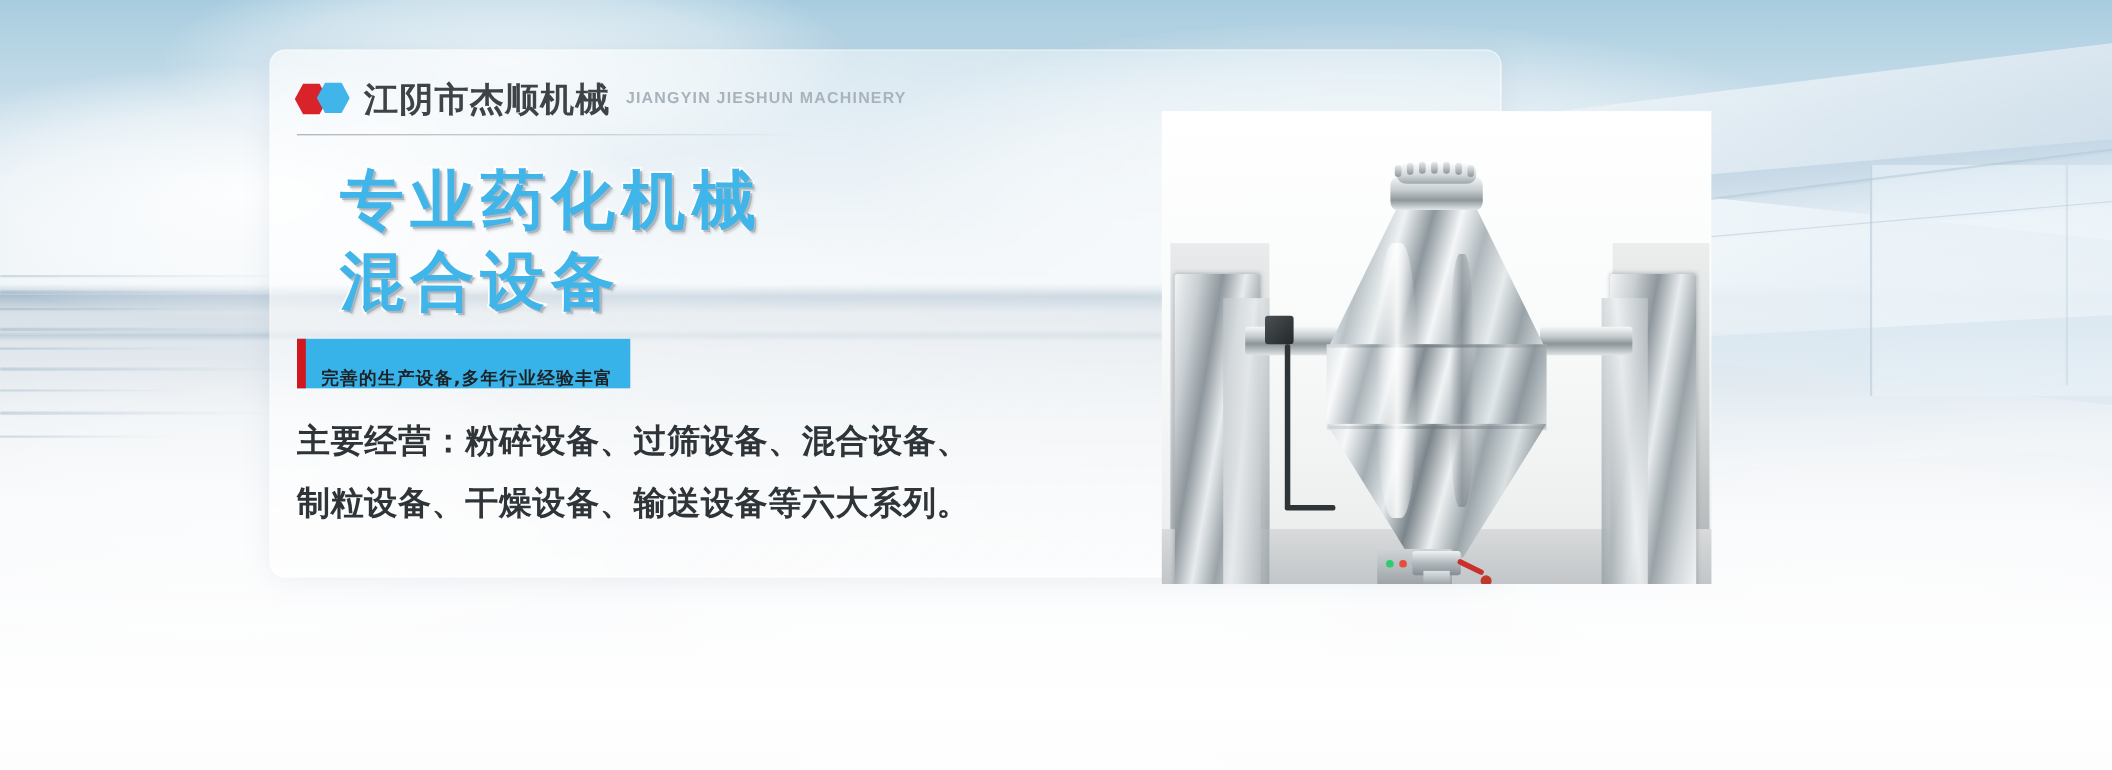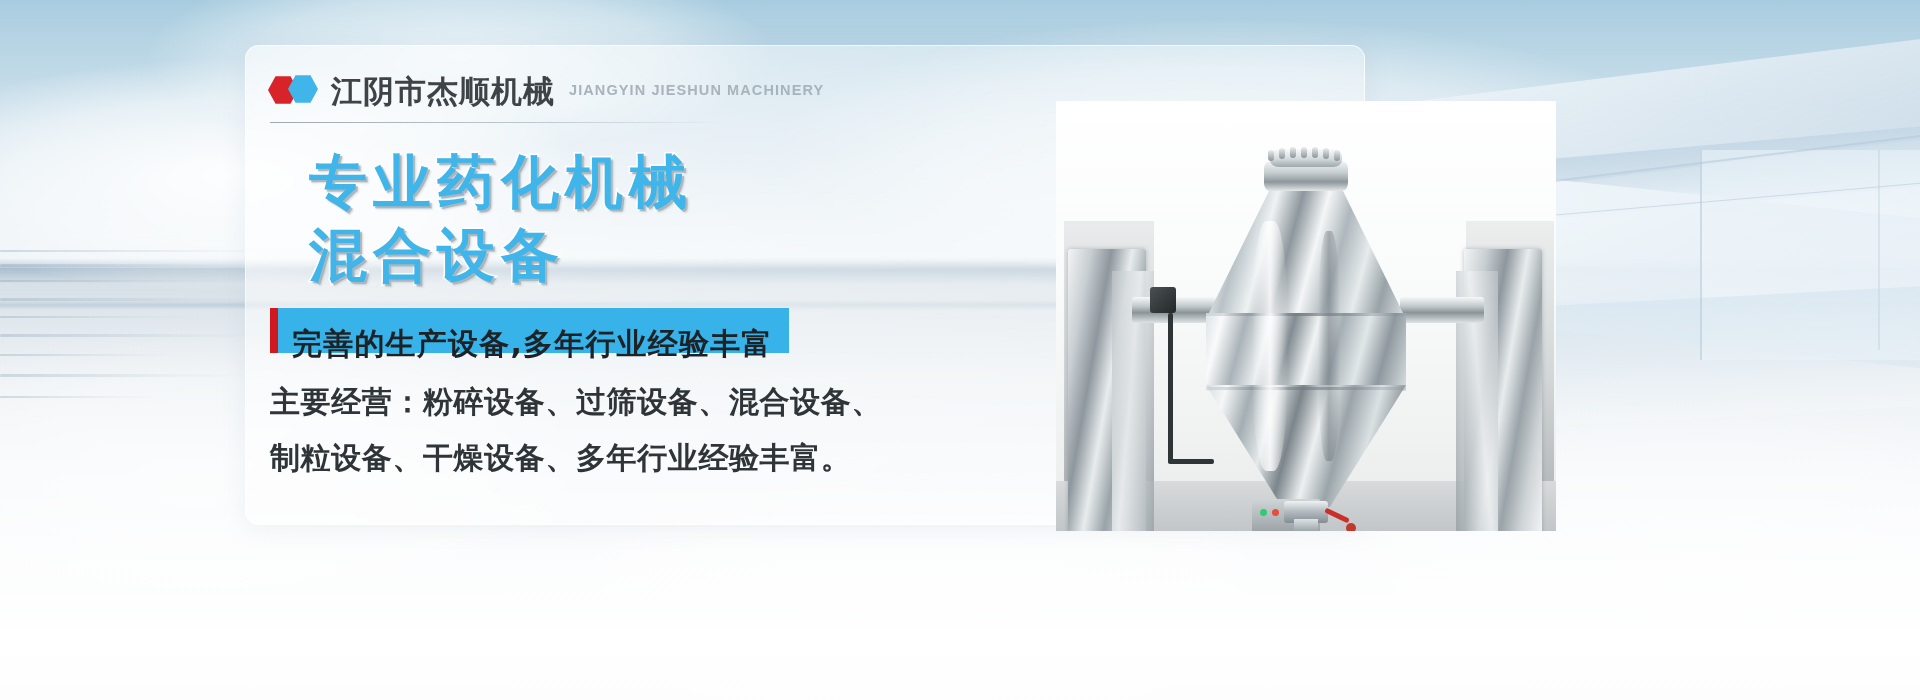"完善的生产设备,多年行业经验丰富" .bluebar span { font-size: 30px -> 16px }
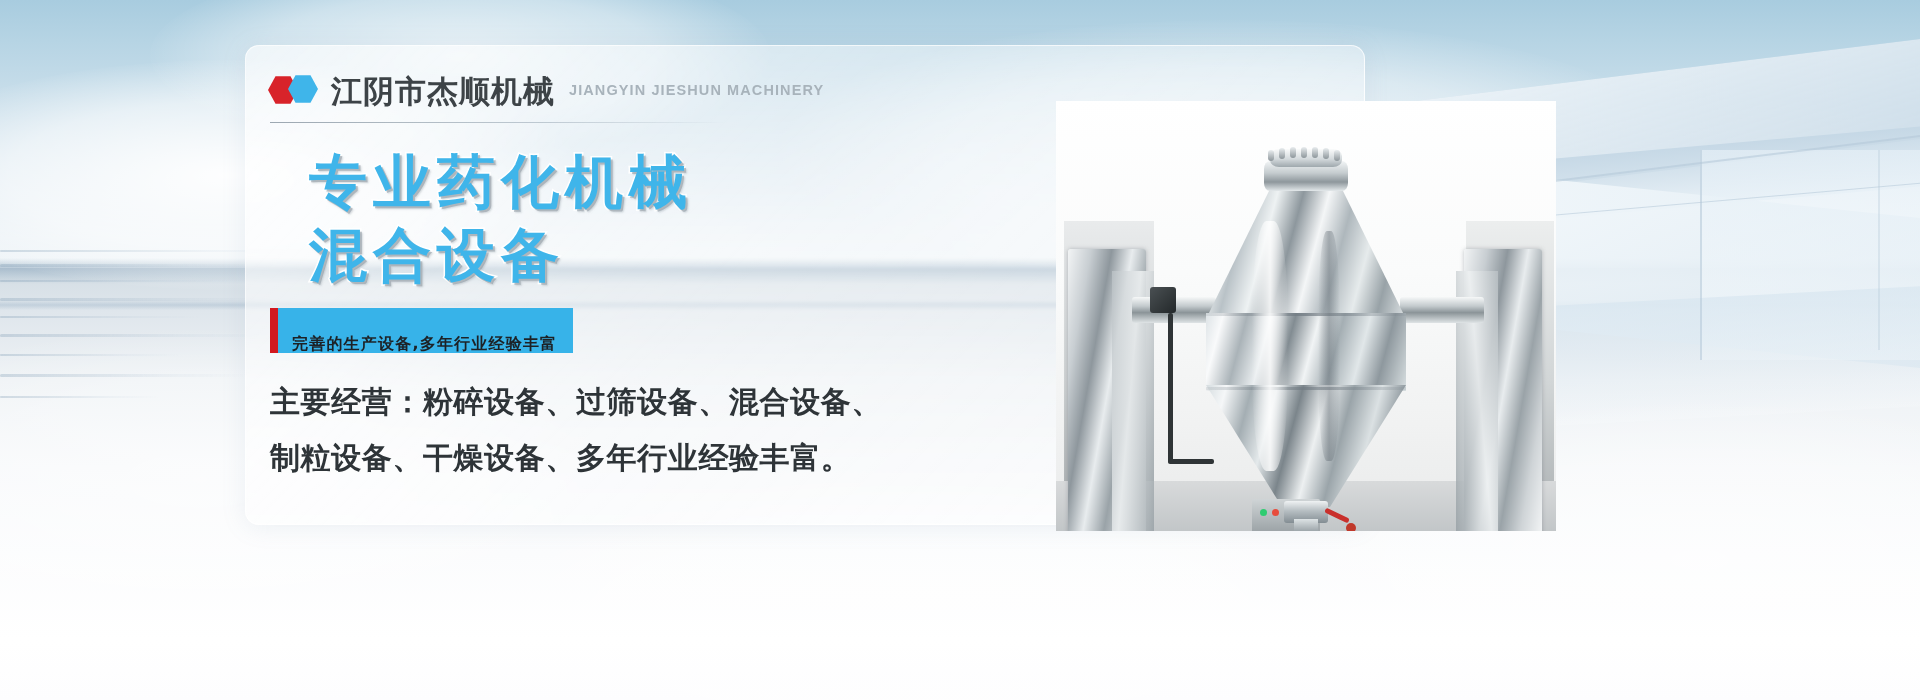"制粒设备、干燥设备、多年行业经验丰富。" p { text: 多年行业经验丰富 -> 输送设备等六大系列 }
